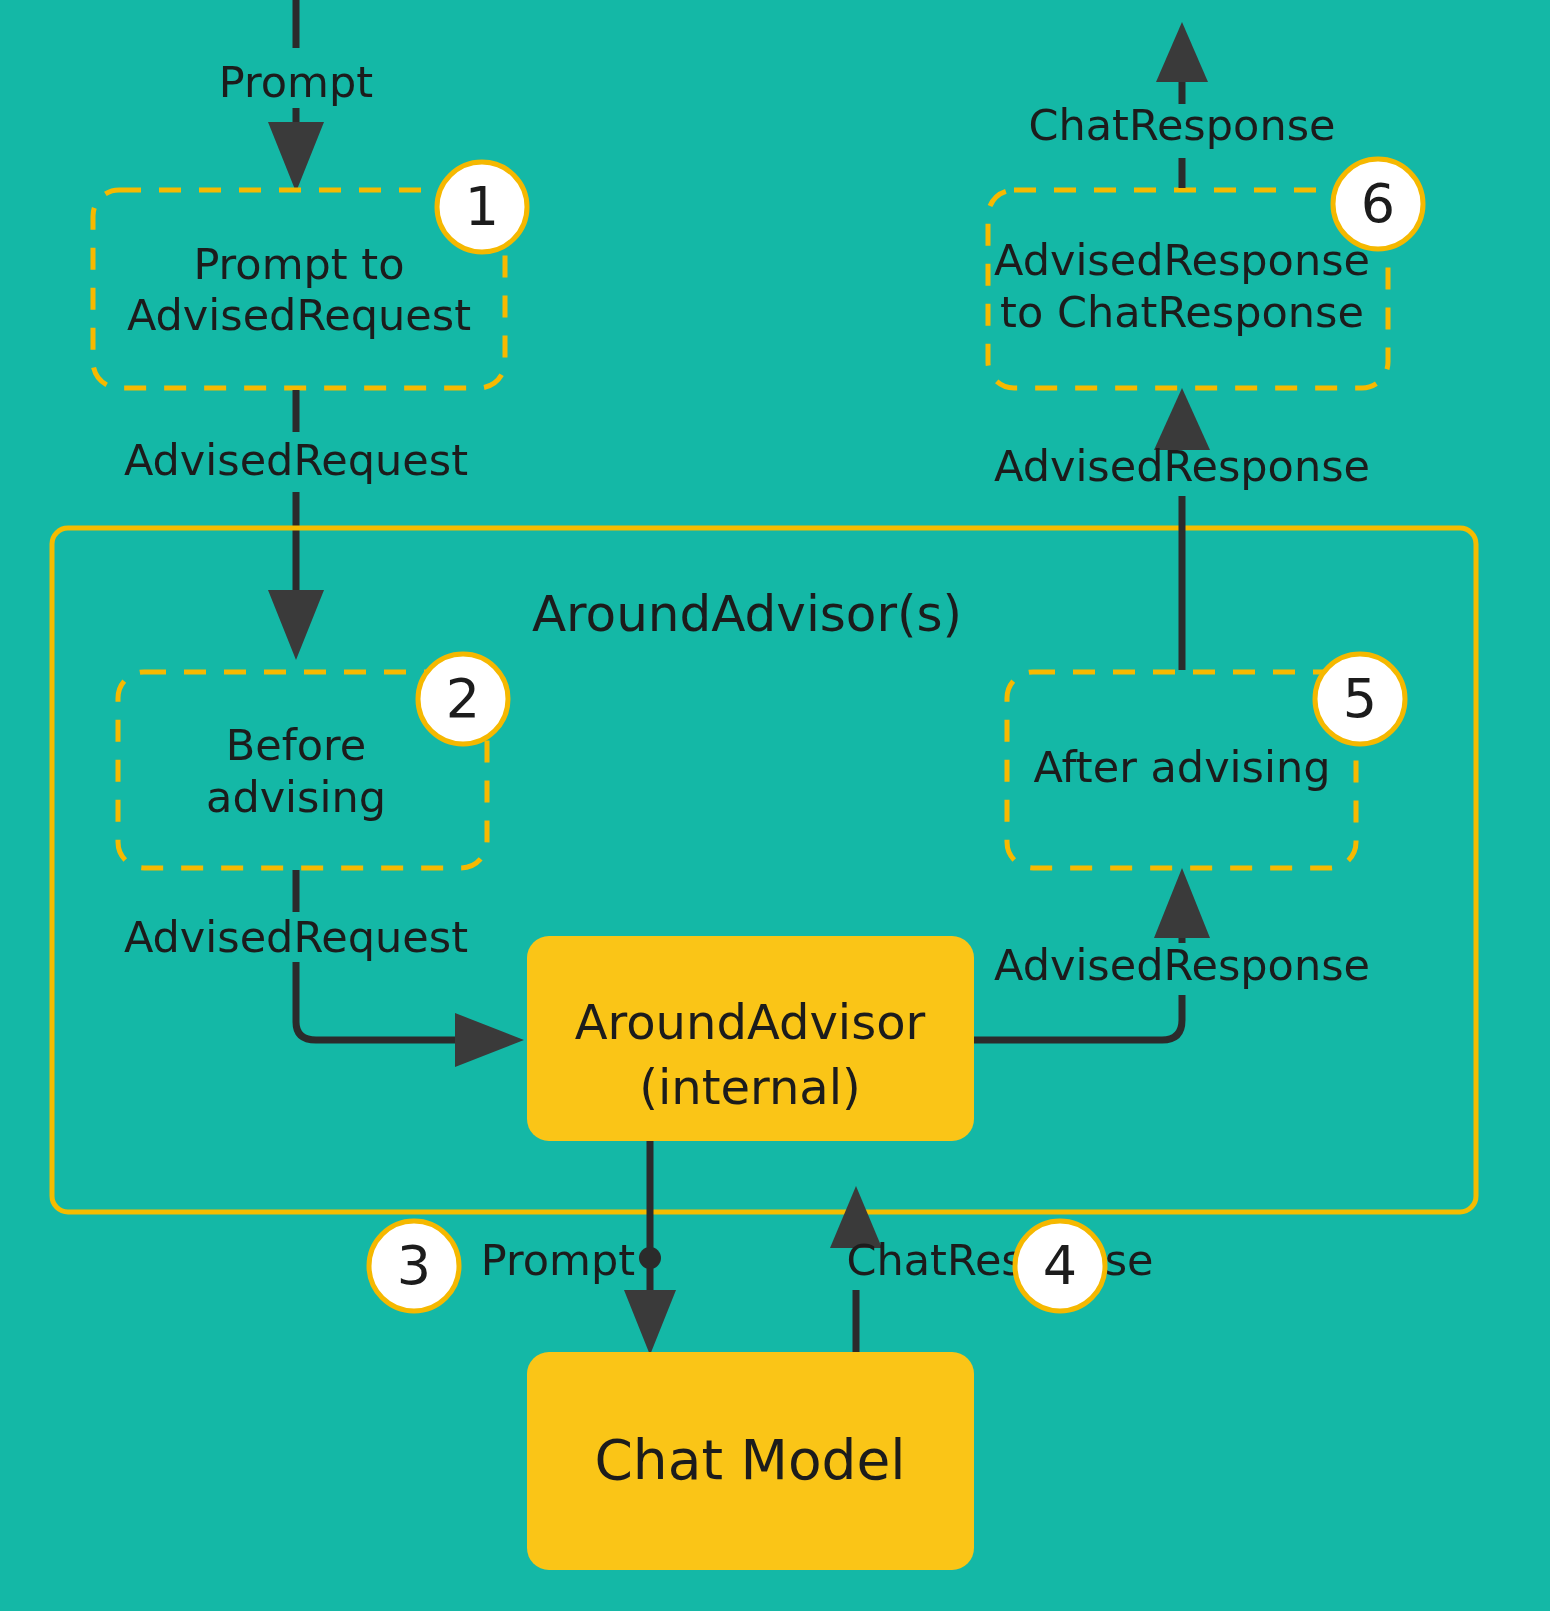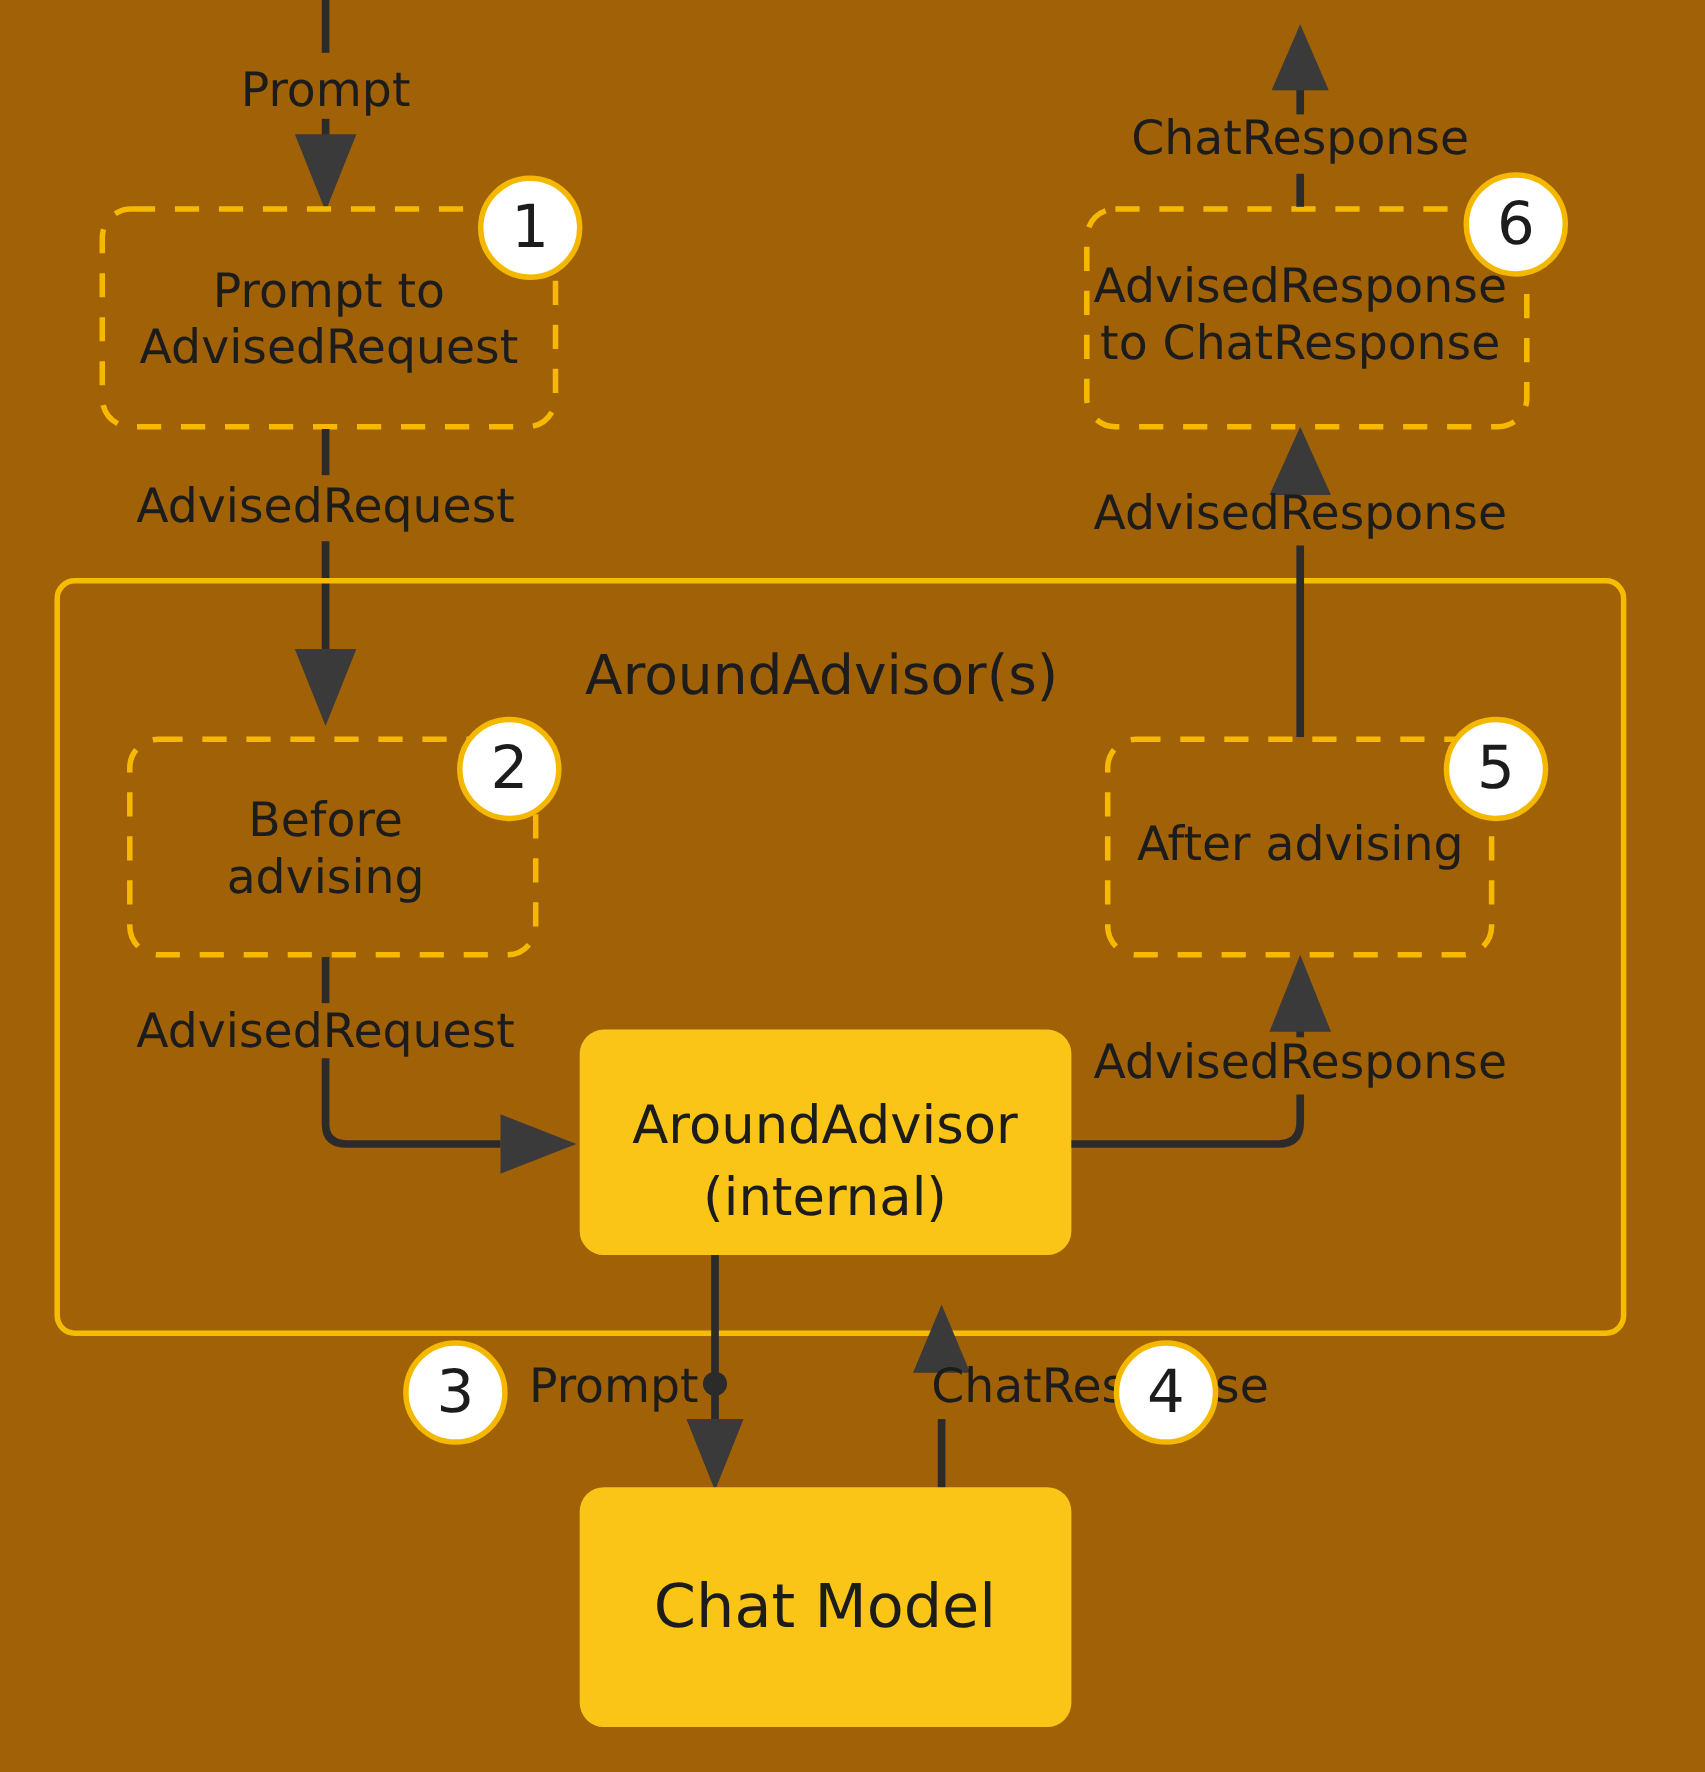"Prompt" #diagram-root { background: #a16207 -> #14b8a6 }
